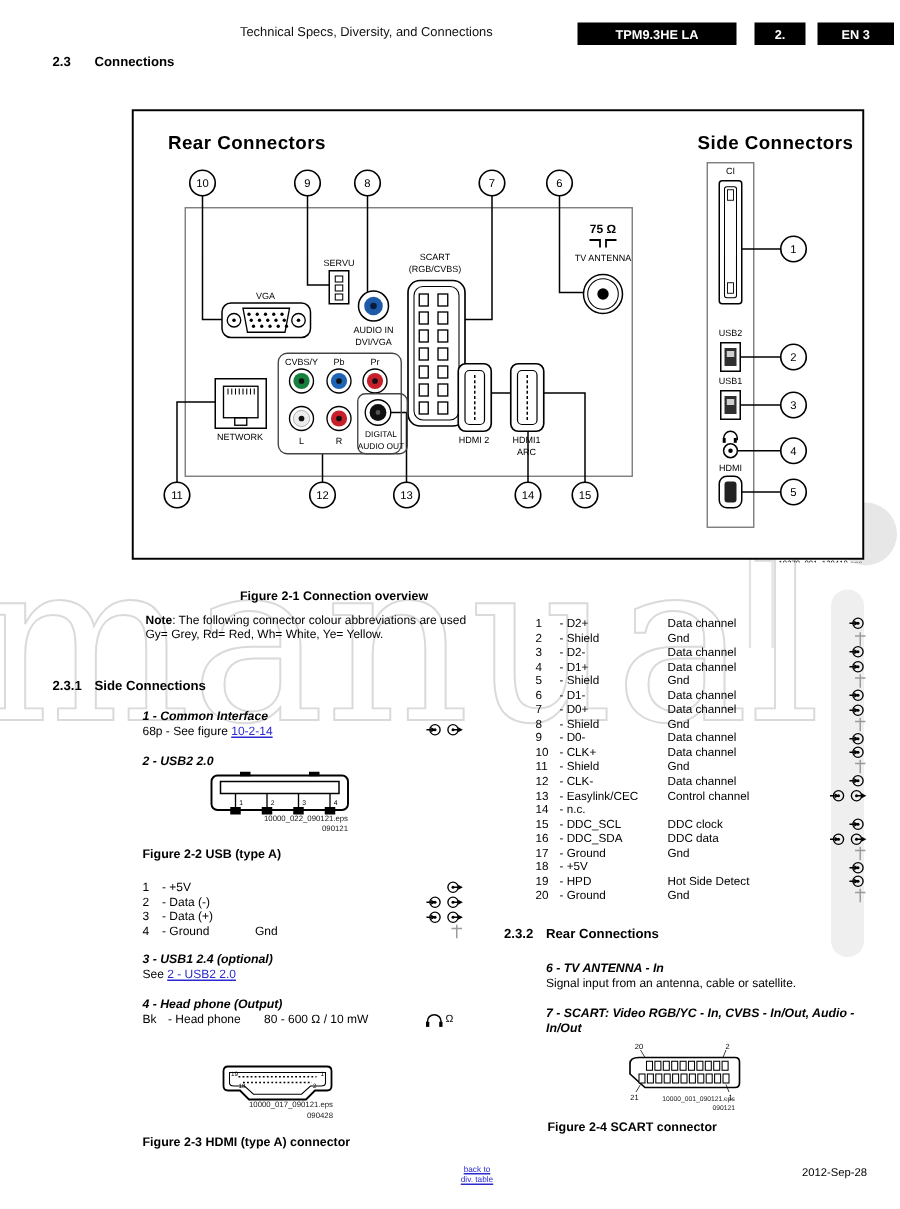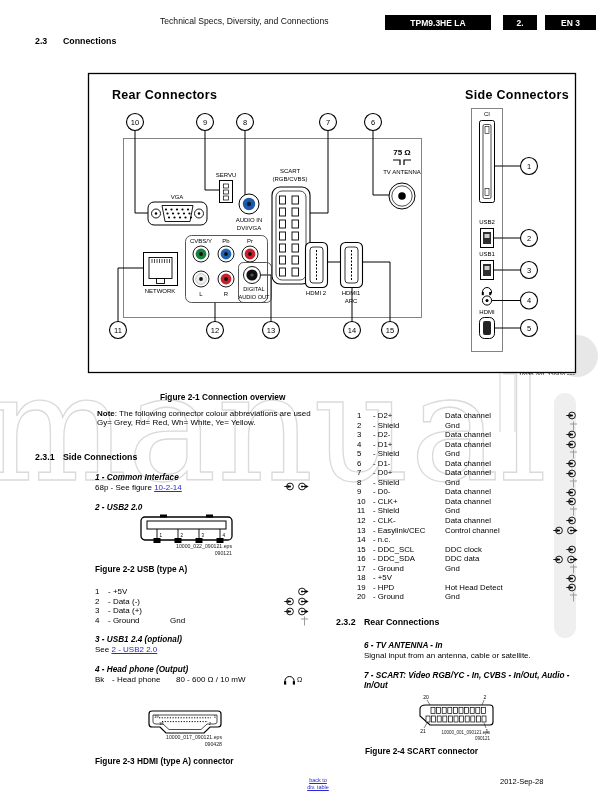"Hot Head Detect" span { text: Head -> Side }
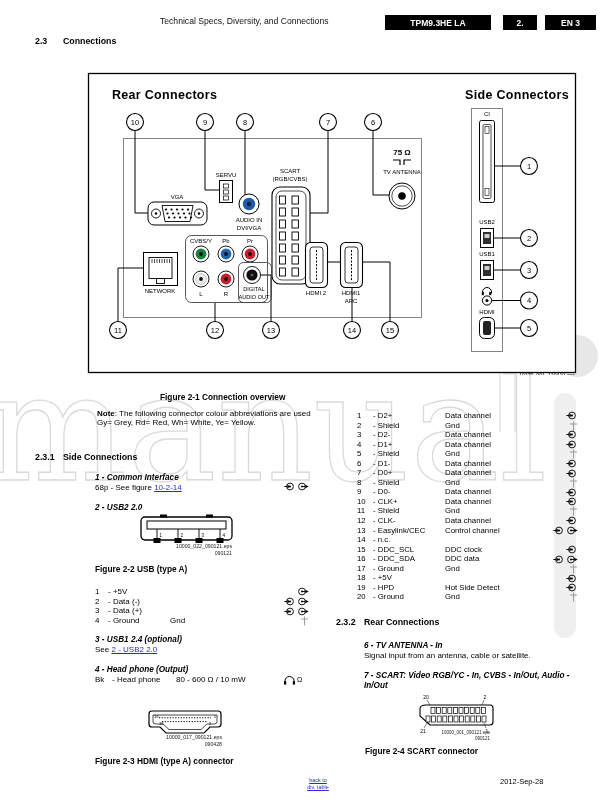"2012-Sep-28" div.abs { text-align: none -> right }
